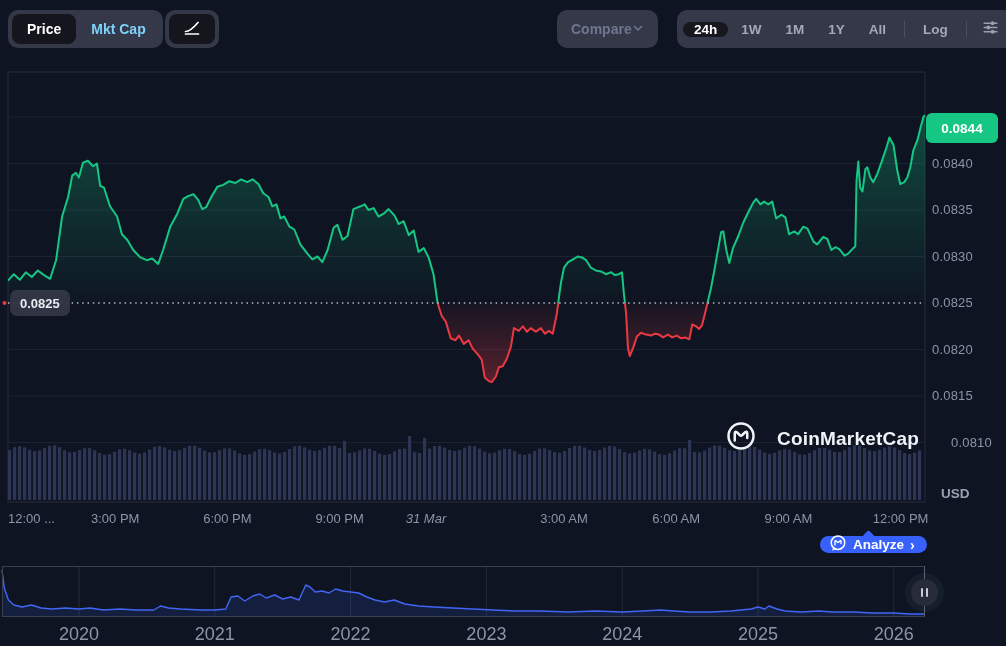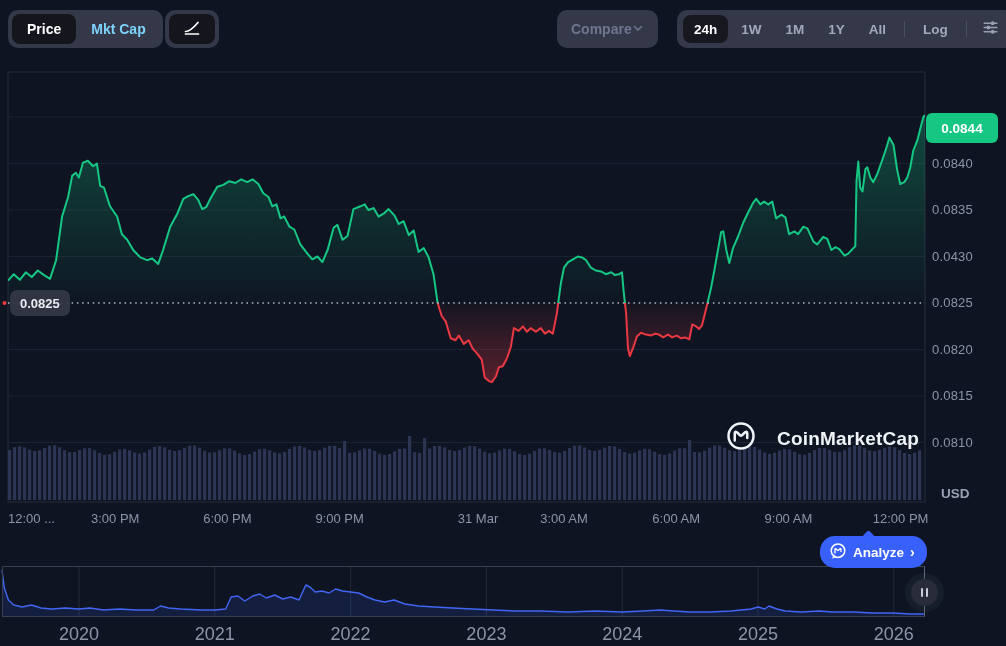"24h" .range-btn { height: 28px -> 15px }
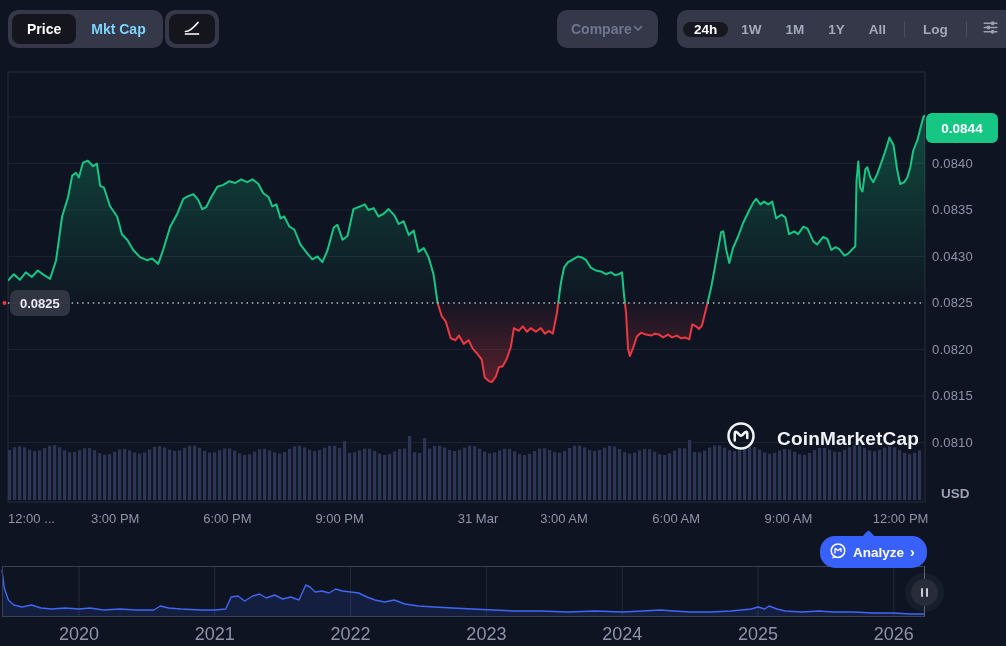"0.0430" div.y-label { text: 0.0430 -> 0.0830 }
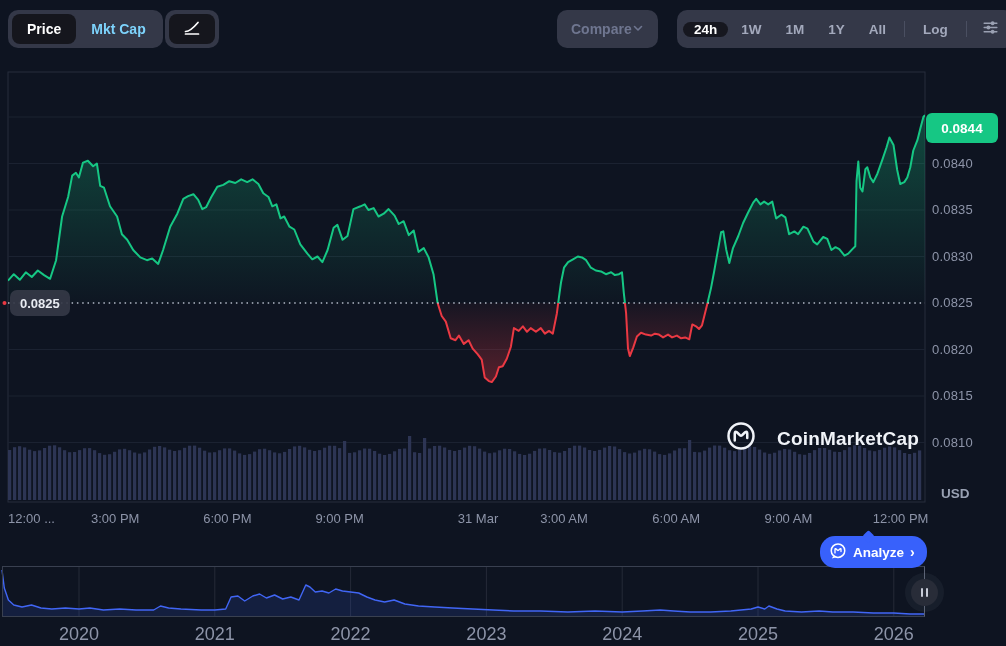"0.0810" div.y-label { margin-left: none -> 19px }
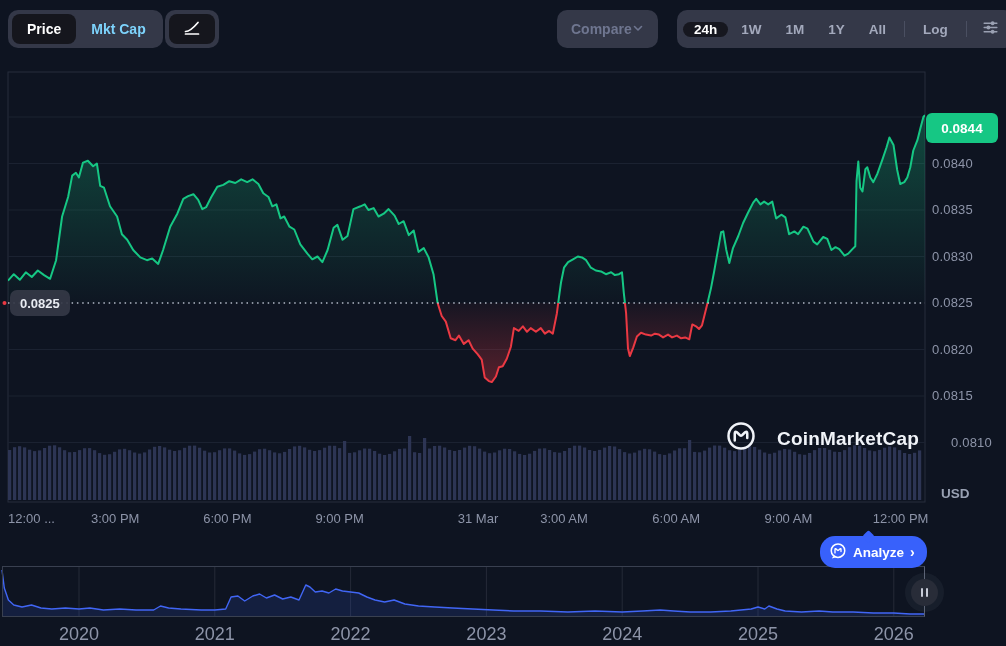"31 Mar" div.x-label { font-style: none -> italic; left: 478px -> 426px }
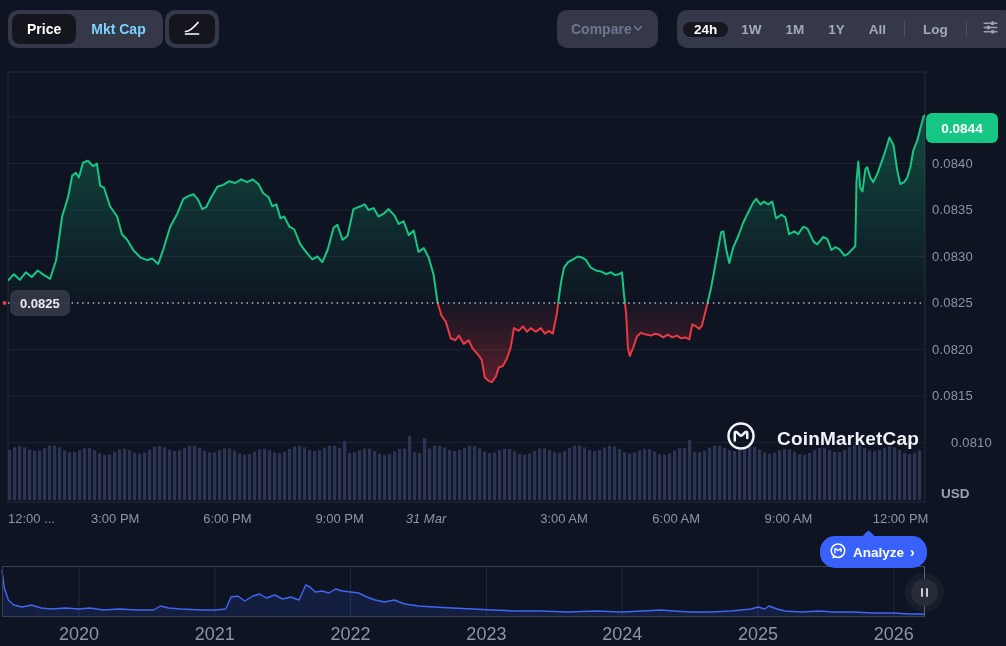"Analyze" .analyze-btn { height: 32px -> 17px }
